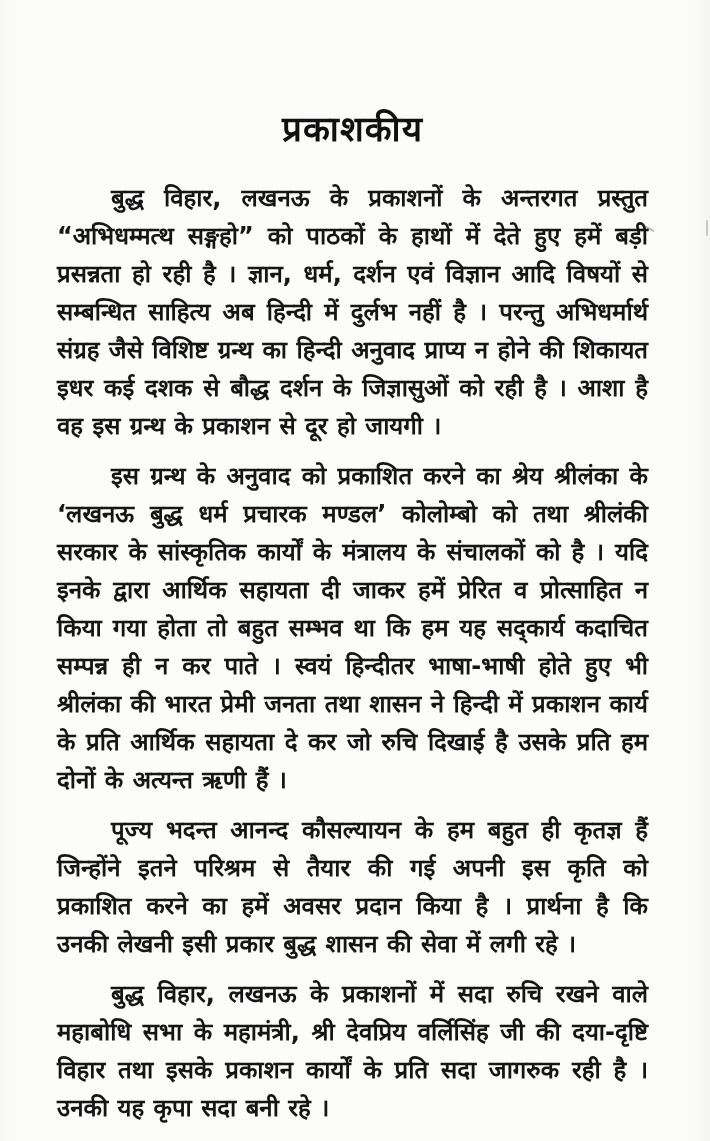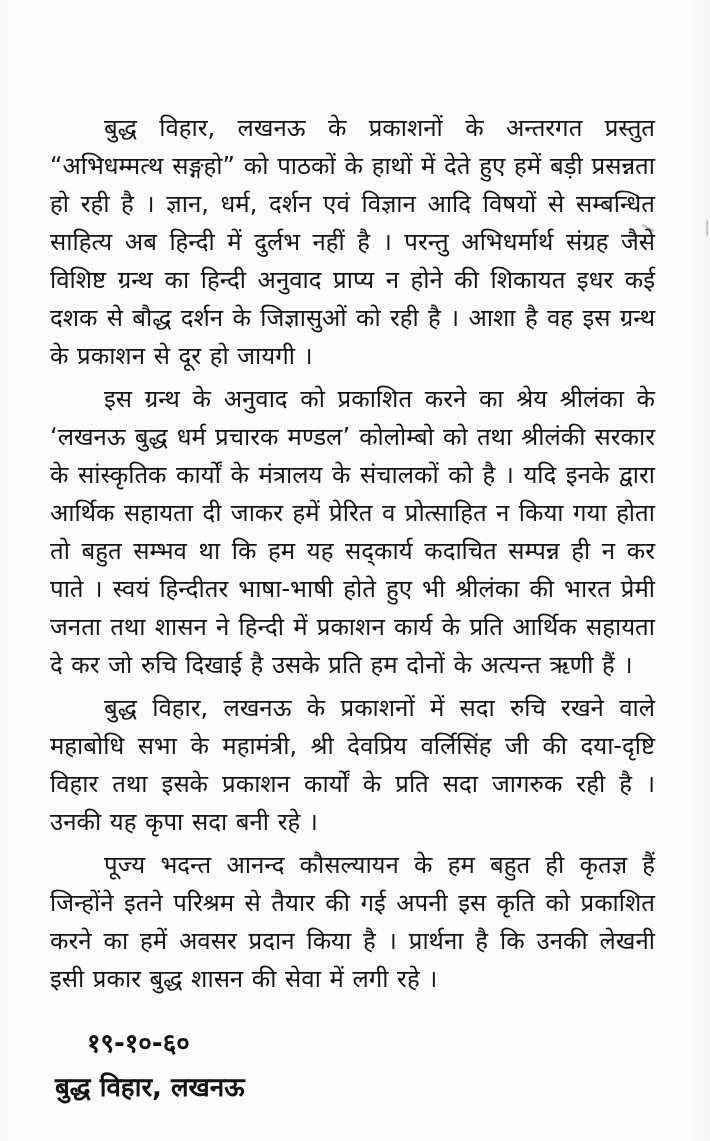"प्रकाशकीय" h1.doc-title { html: none -> <h1>प्रकाशकीय</h1> }
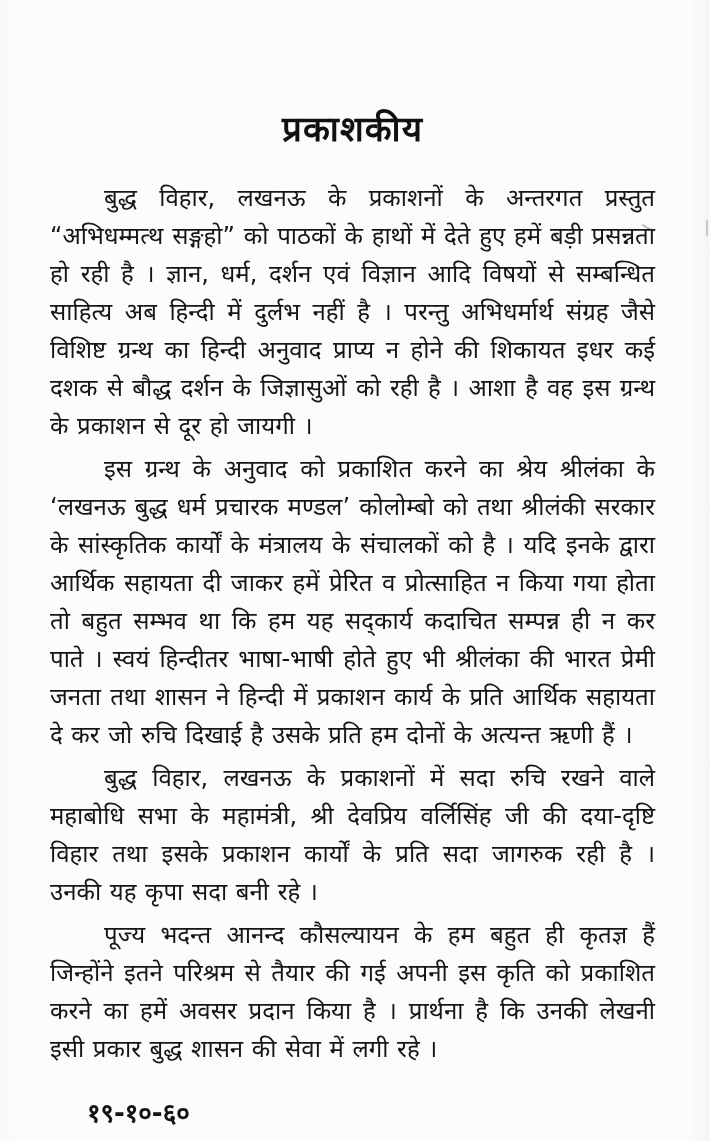"बुद्ध विहार, लखनऊ के प्रकाशनों" .body-text p { font-weight: 400 -> 700; margin: 5px -> 12px }
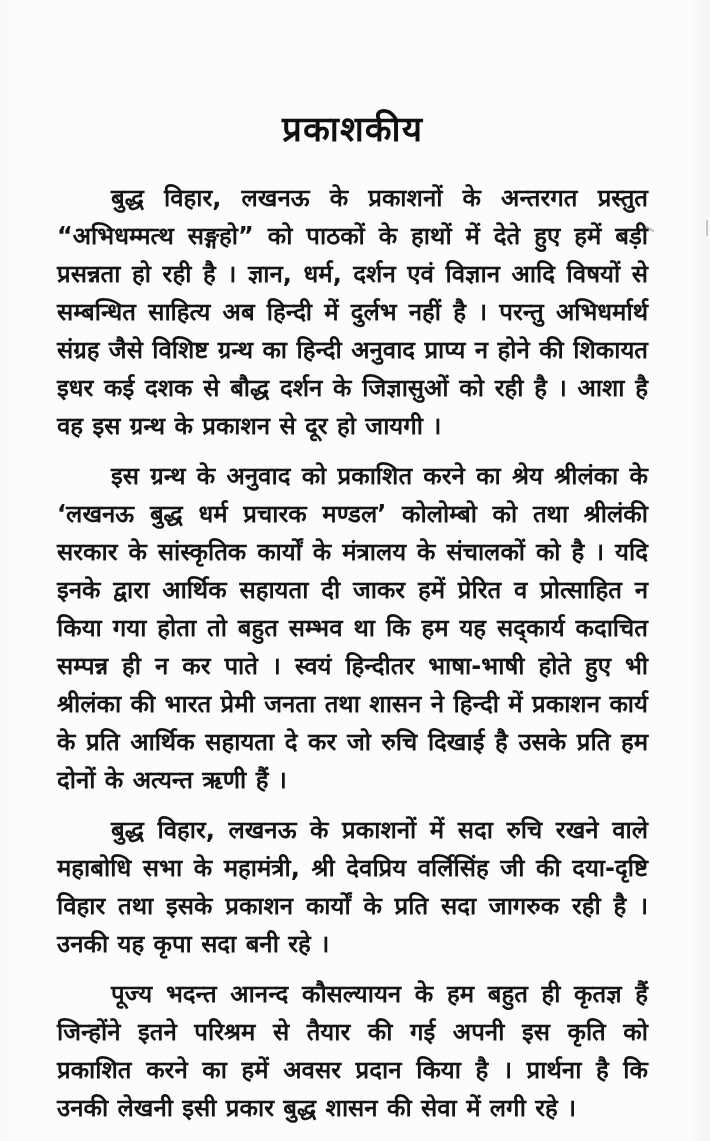"बुद्ध विहार, लखनऊ के प्रकाशनों में" p { order: before "पूज्य भदन्त आनन्द कौसल्यायन के" -> after "पूज्य भदन्त आनन्द कौसल्यायन के" }
